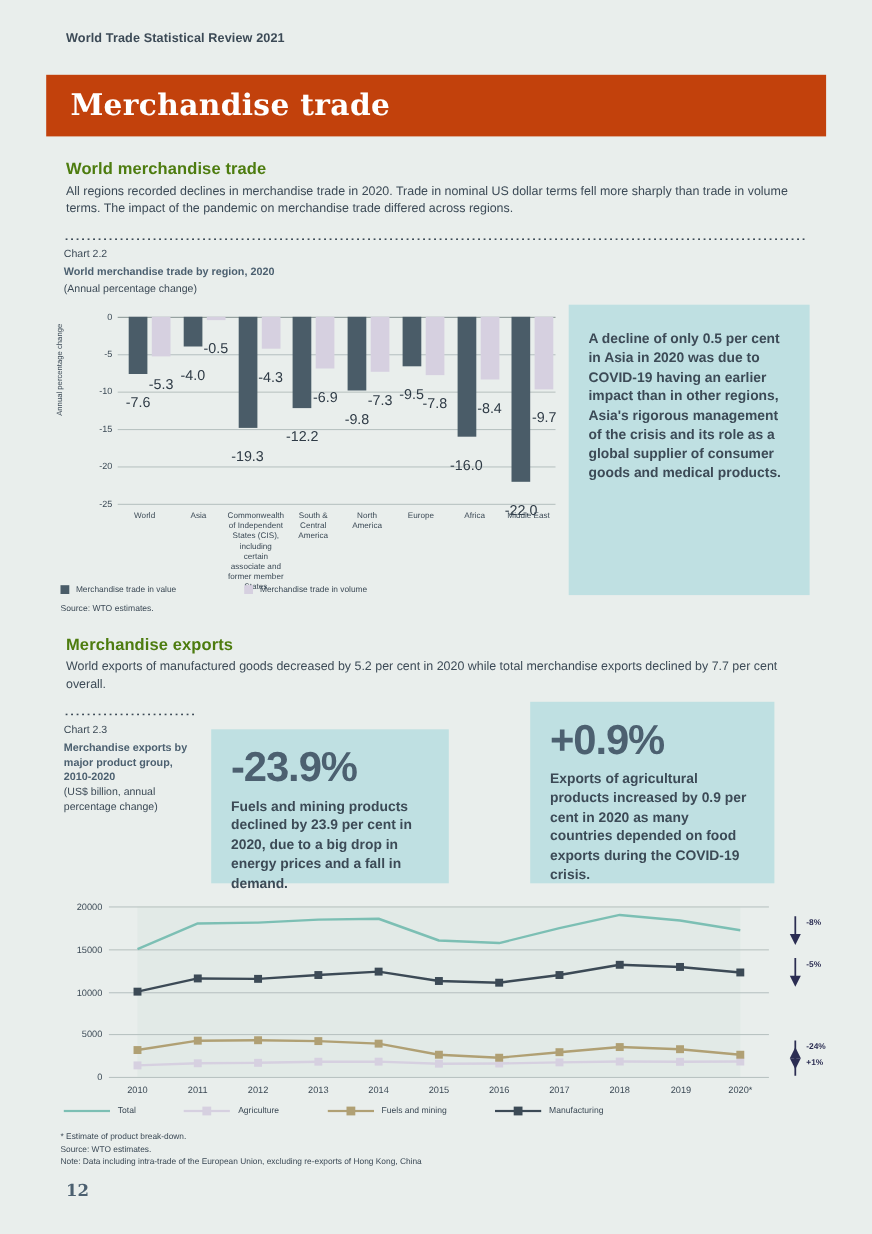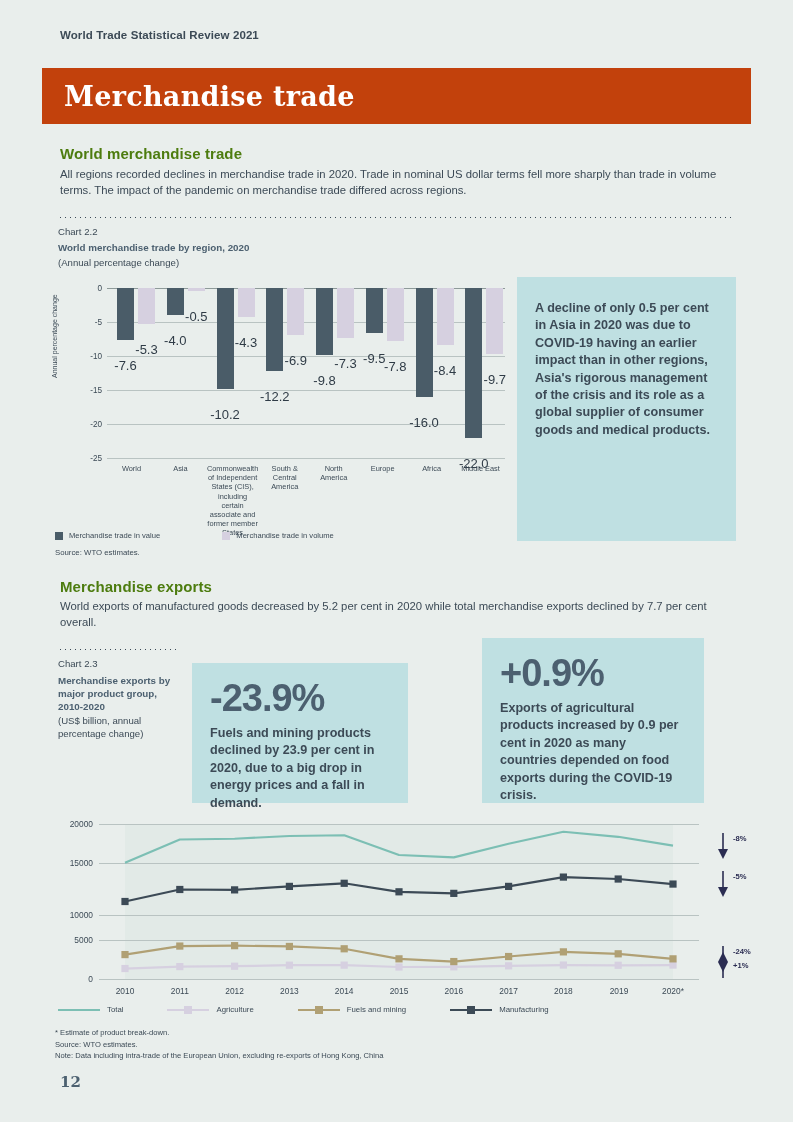"-10.2" span.bc-val { text: -10.2 -> -19.3 }
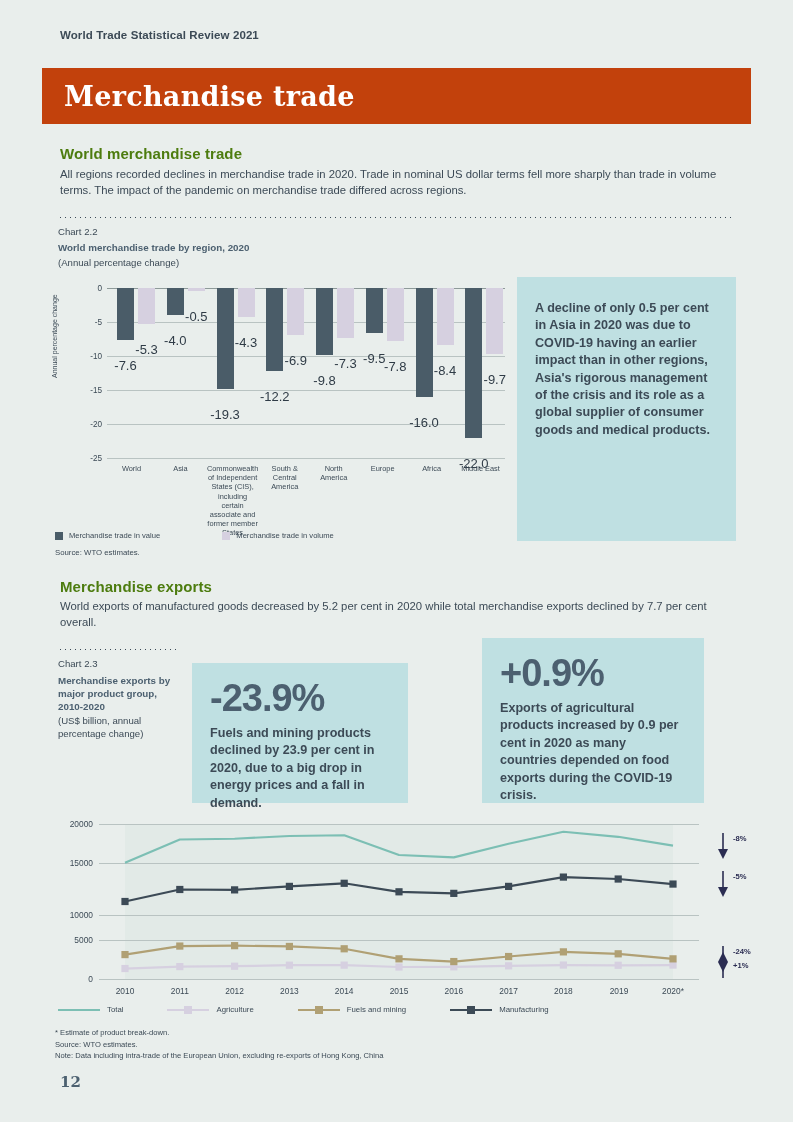"10000" div.lc-grid { margin-top: 13px -> none }
